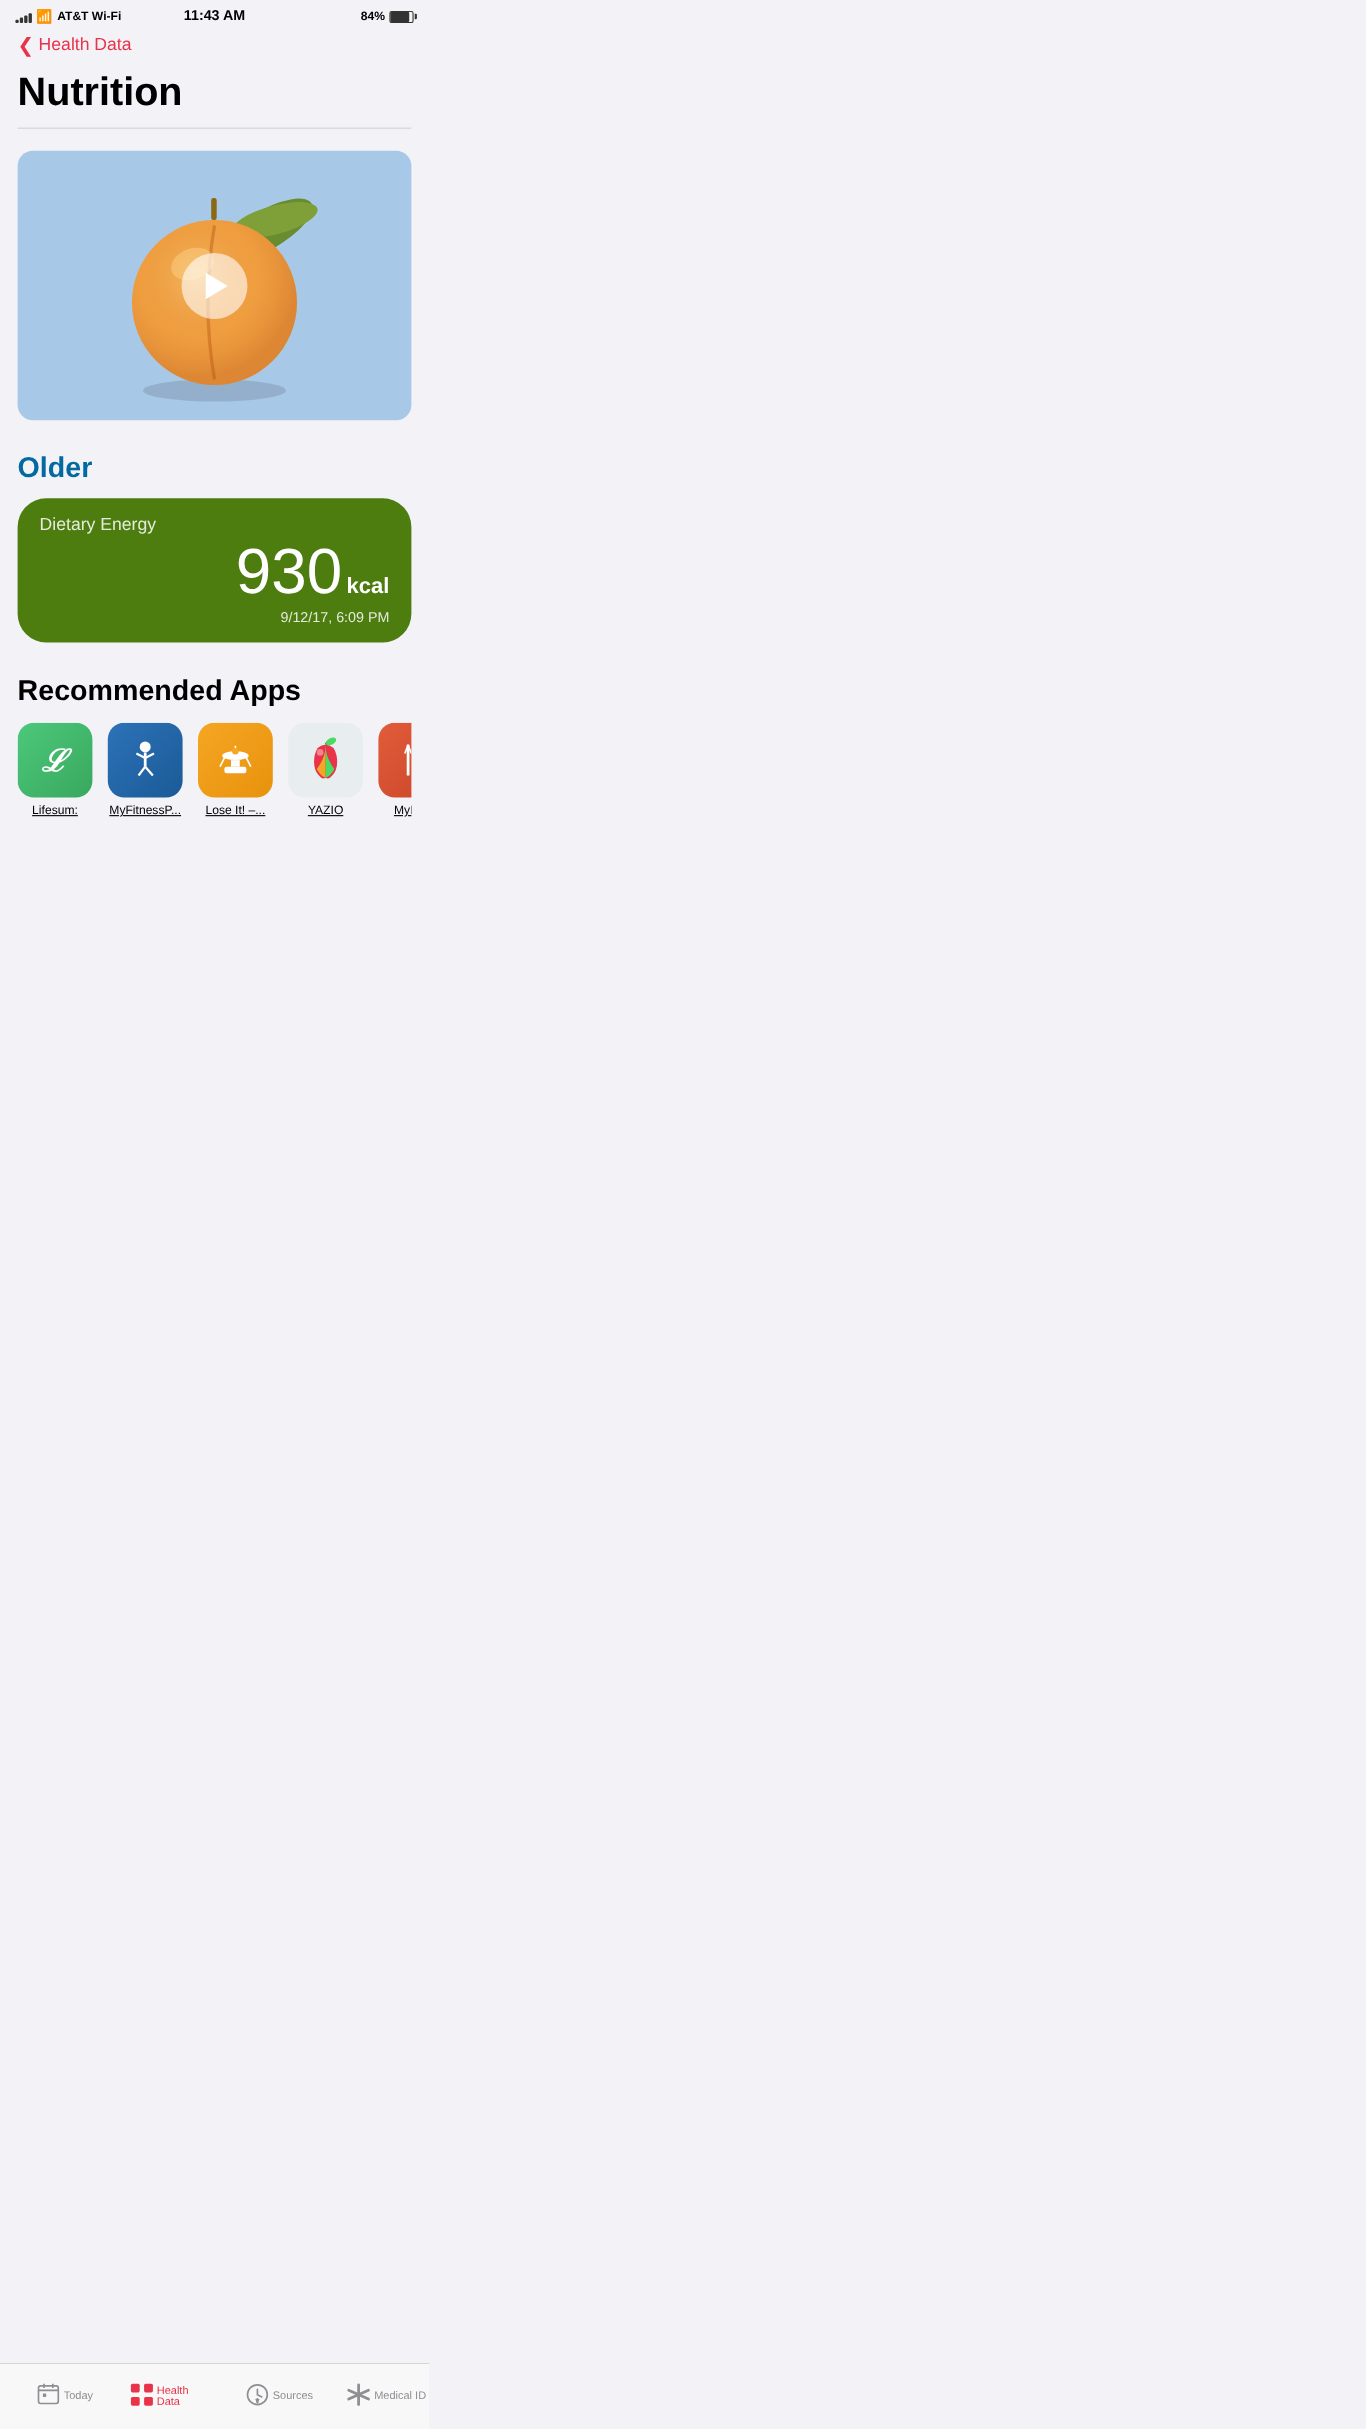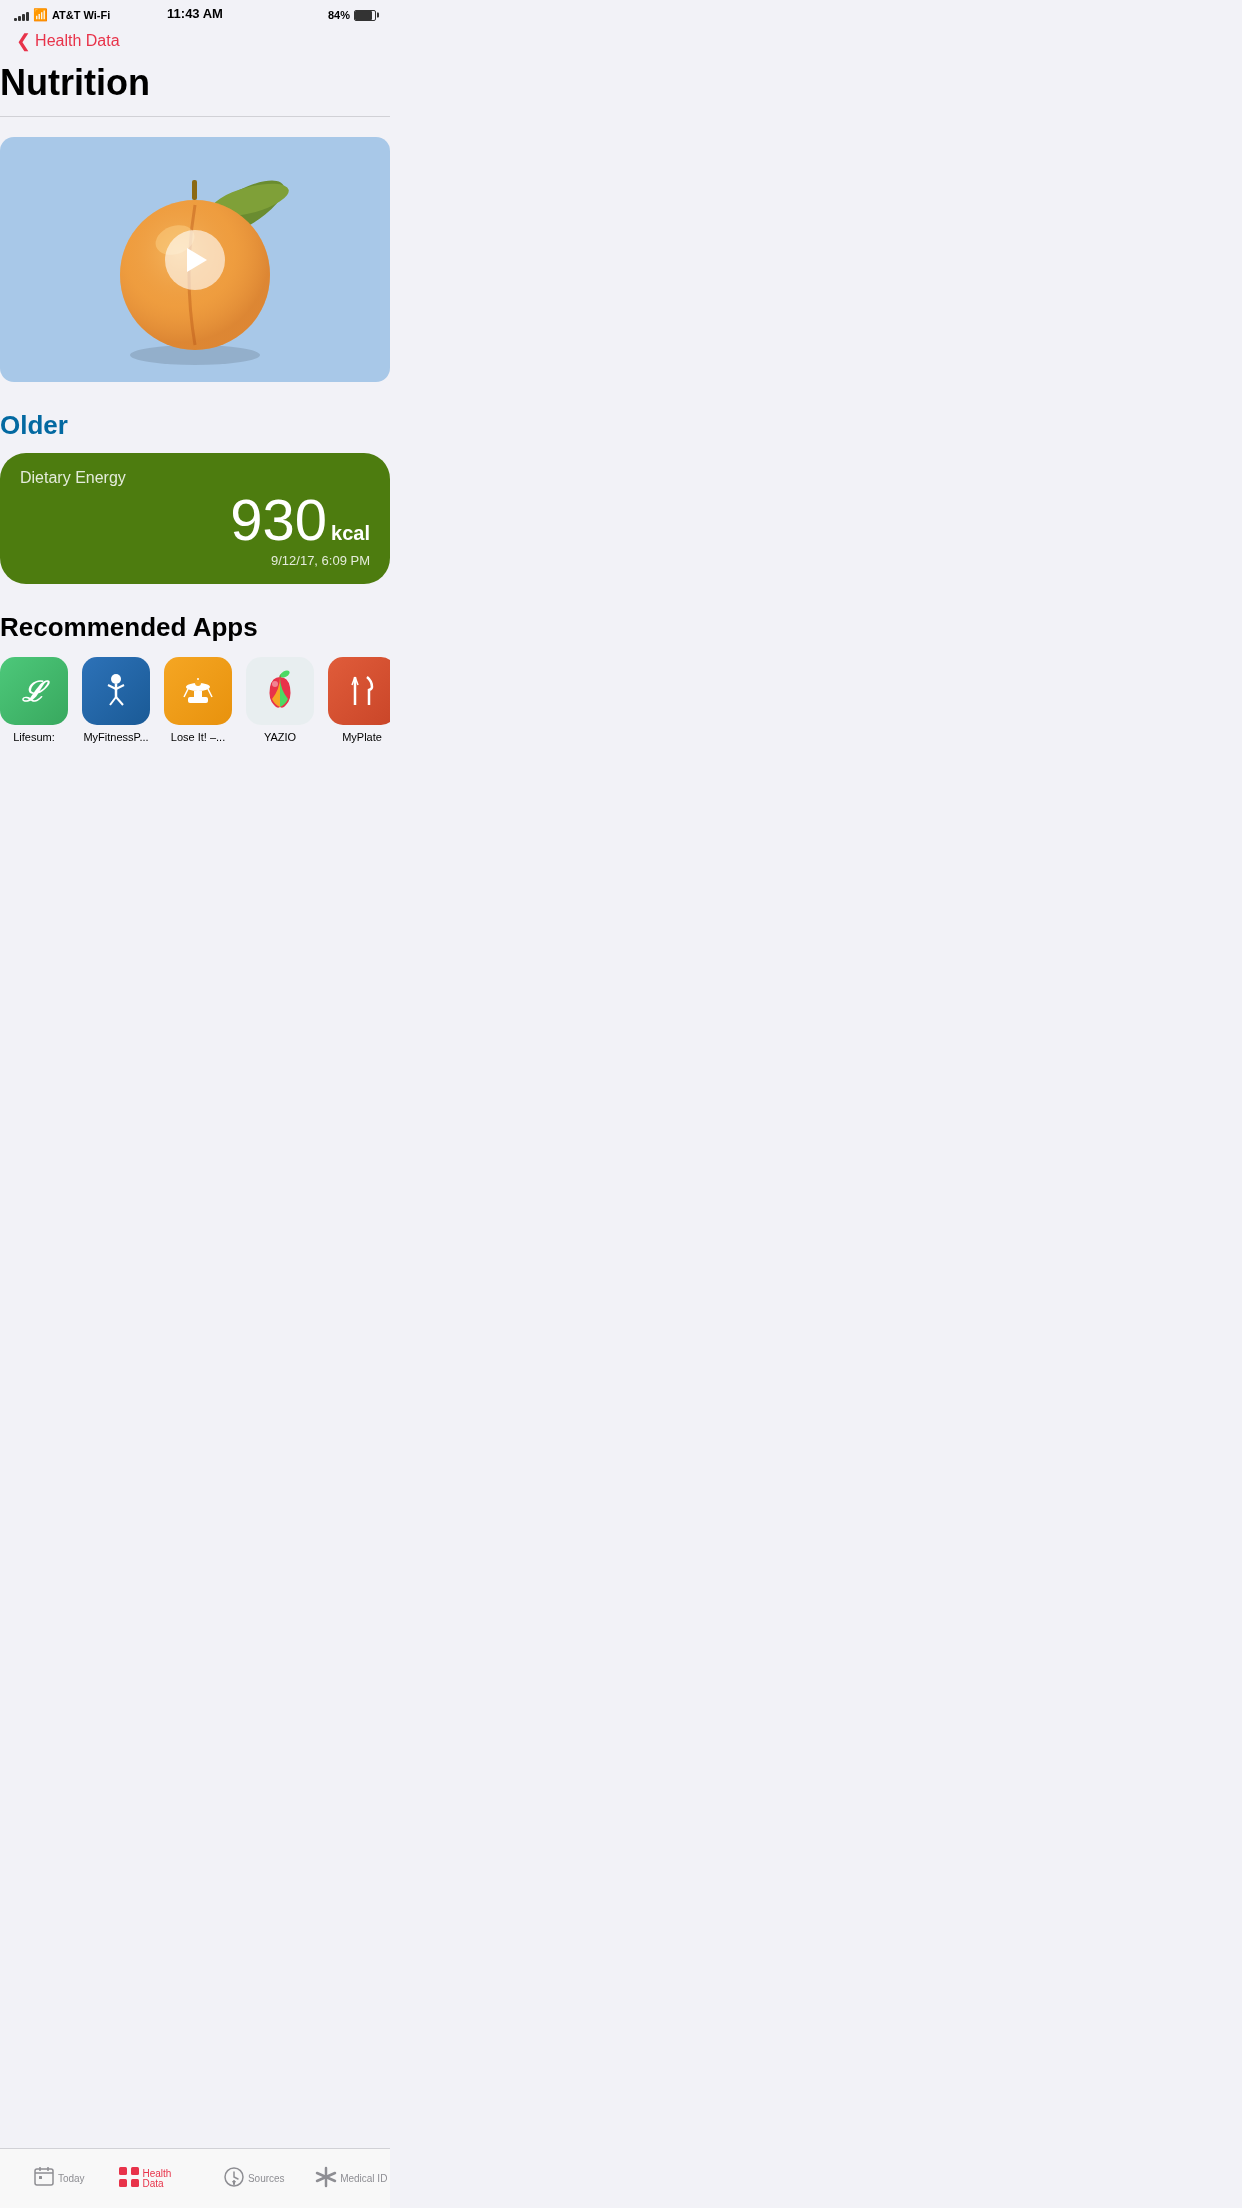"Nutrition" .main-content { padding: 0 0 -> 0 16px }
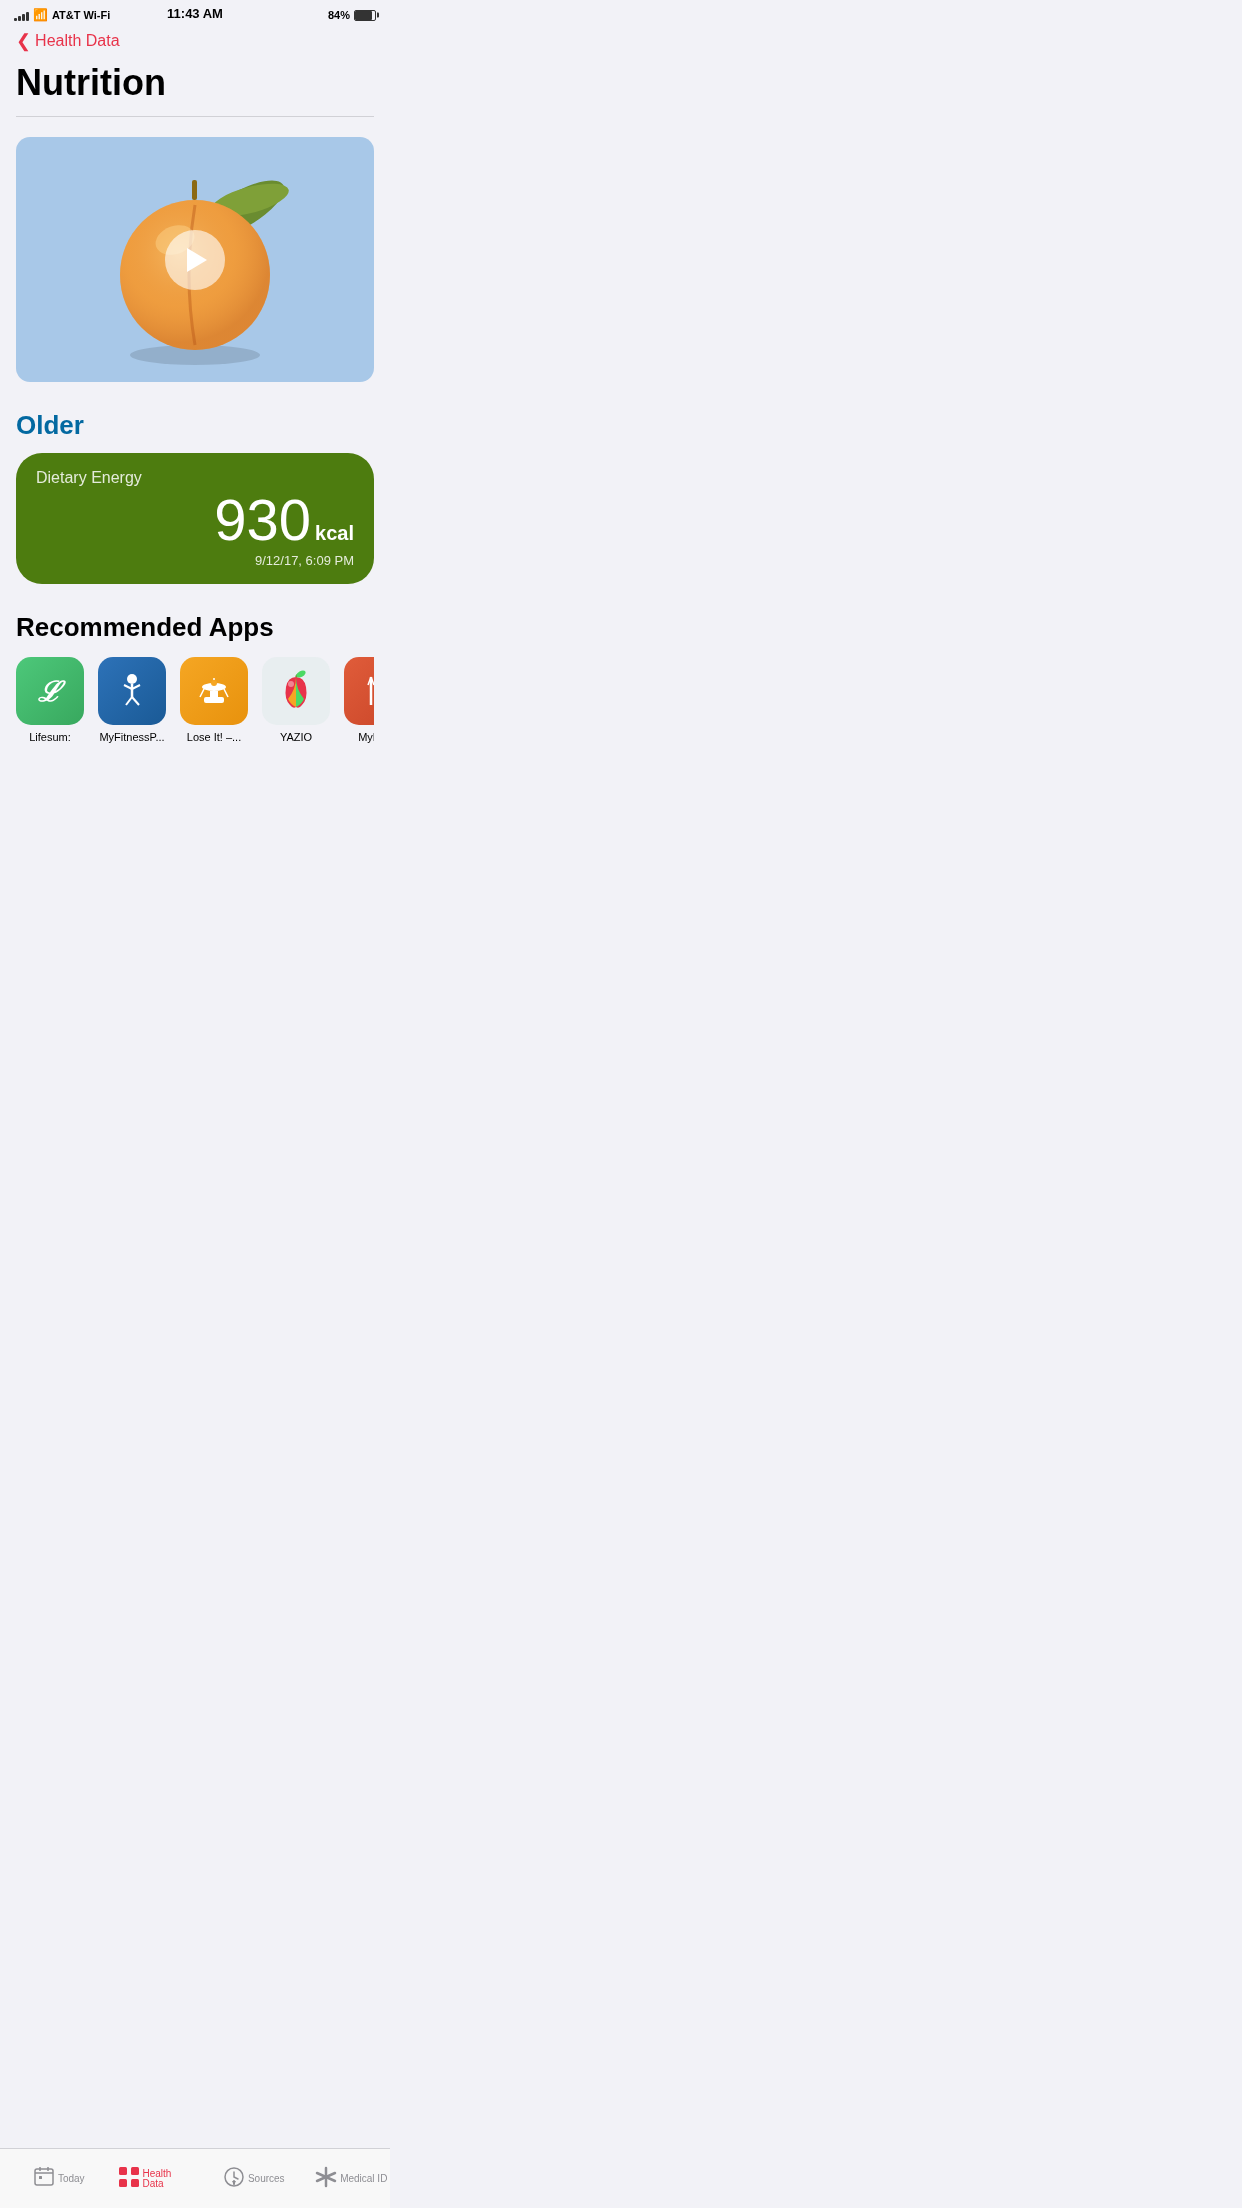"Lifesum:" .app-name { text-decoration: none -> underline }
